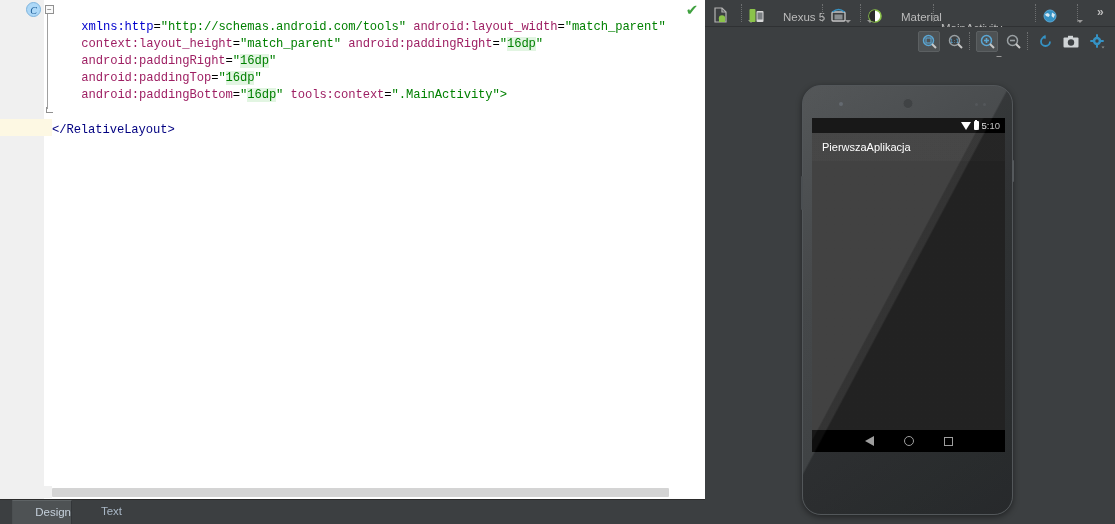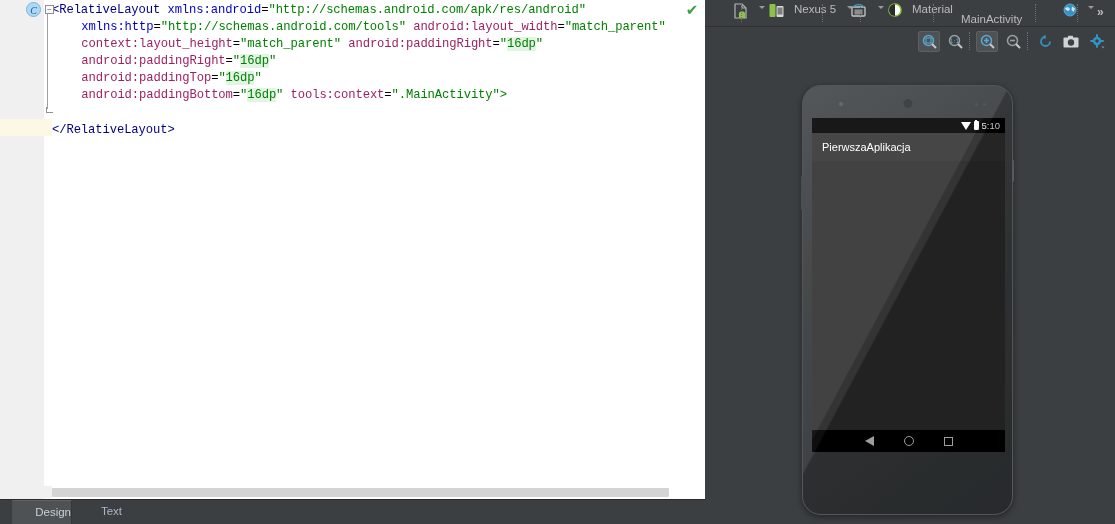"<RelativeLayout" div.code-line { html: <div><span>&lt;RelativeLayout</span><span> </span><span>xmlns:android</span><span>=</span><span>"http://schemas.android.com/apk/res/android"</span></div> -> none }
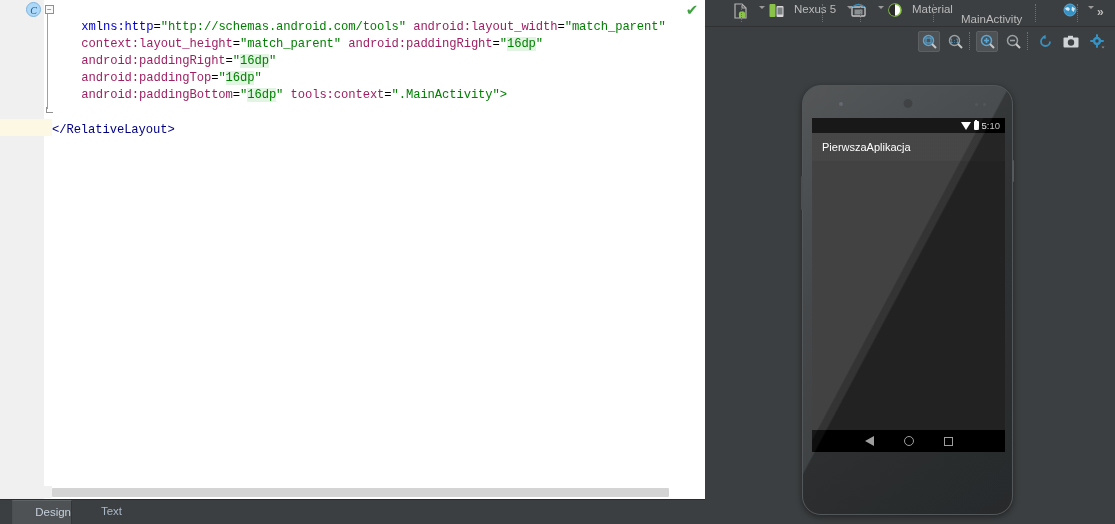"Nexus 5" .tb-item { align-items: flex-start -> flex-end; gap: 10px -> 19px; margin-left: 20px -> none }
